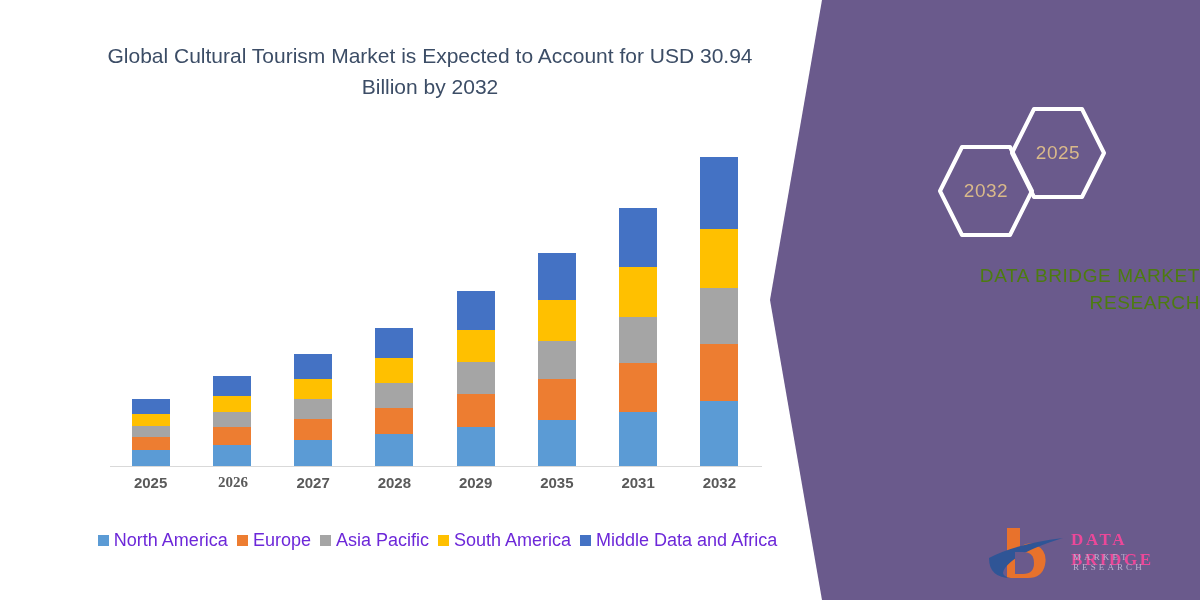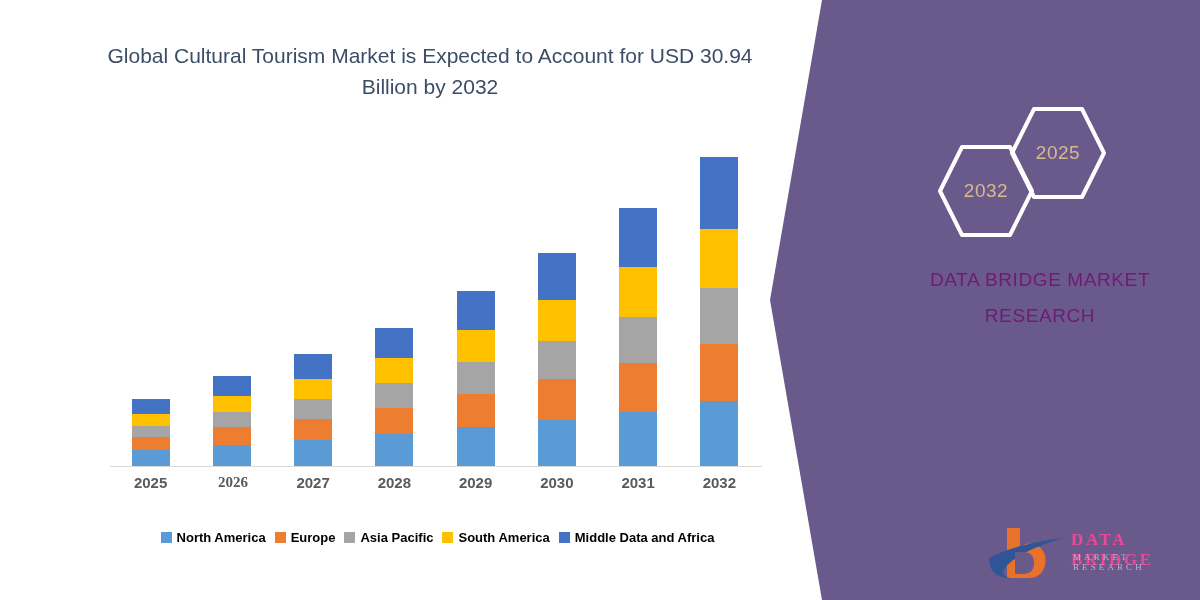"DATA BRIDGE MARKET RESEARCH" .brand-name { color: #701a75 -> #4d7c0f; line-height: 36px -> 27px; text-align: center -> right }
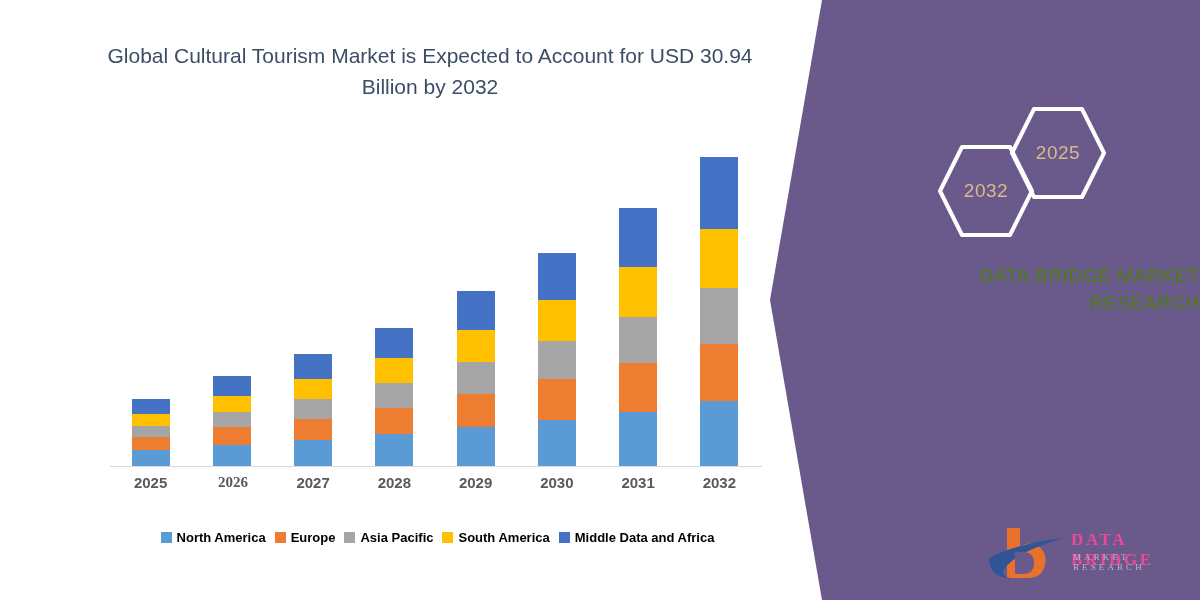"2030" div.xlabel { text: 2030 -> 2035 }
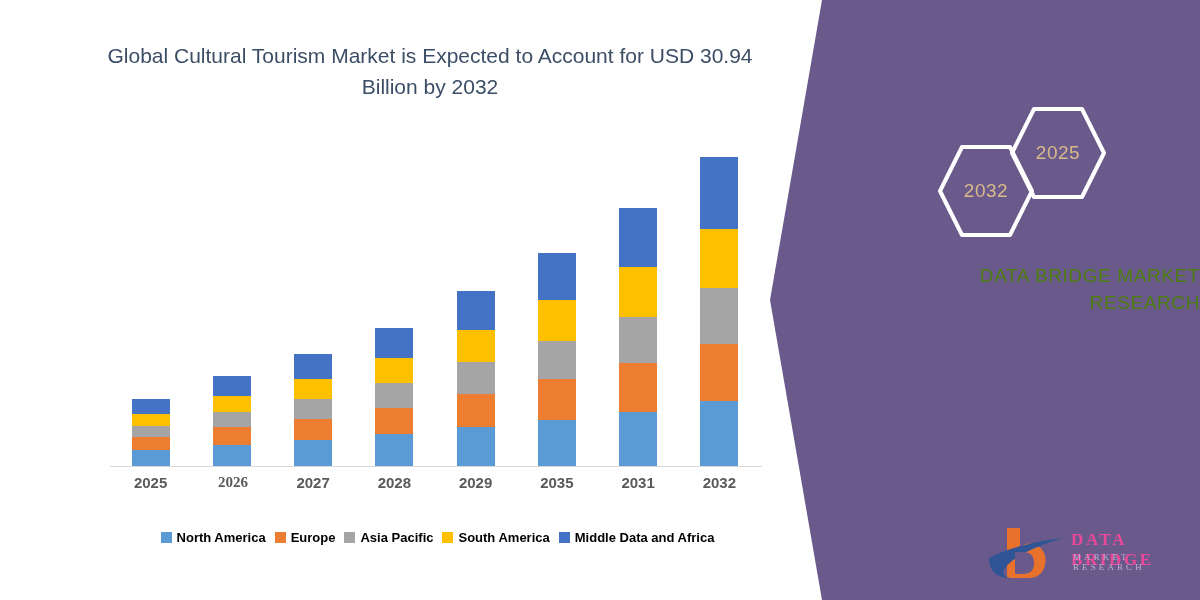"North America" .legend-label { color: #000000 -> #6d28d9; font-size: 13px -> 18px; font-weight: bold -> normal }
